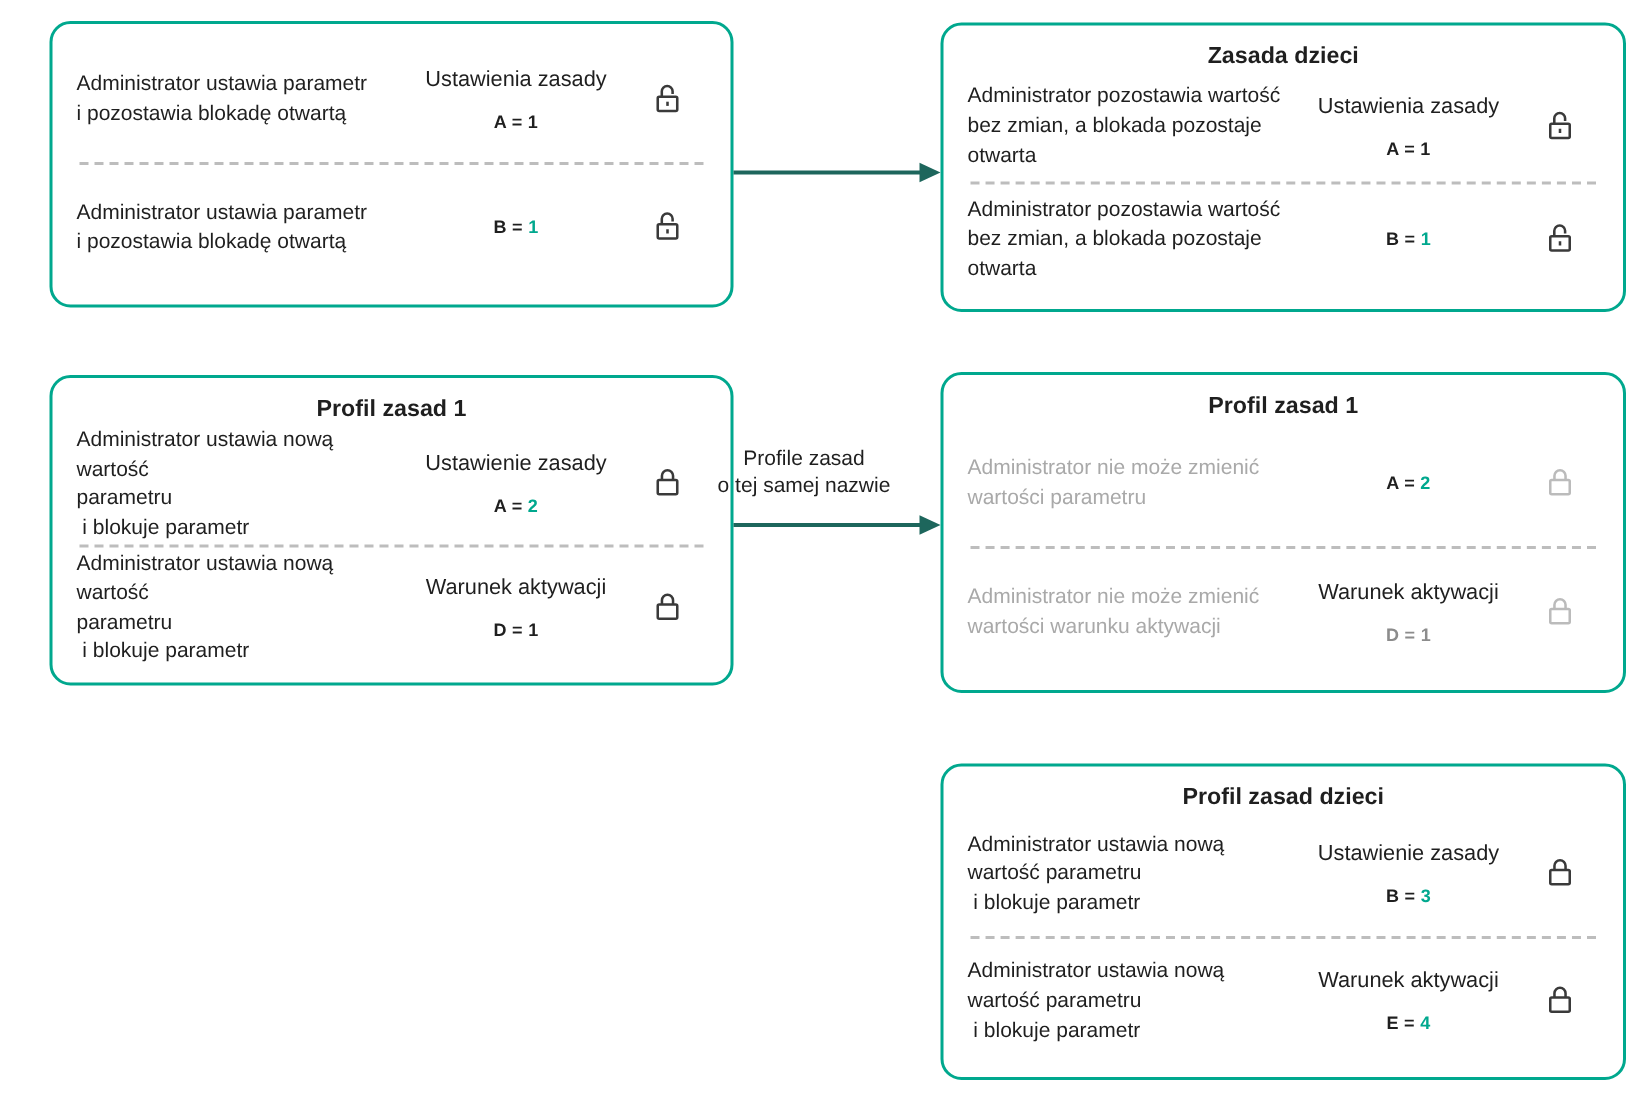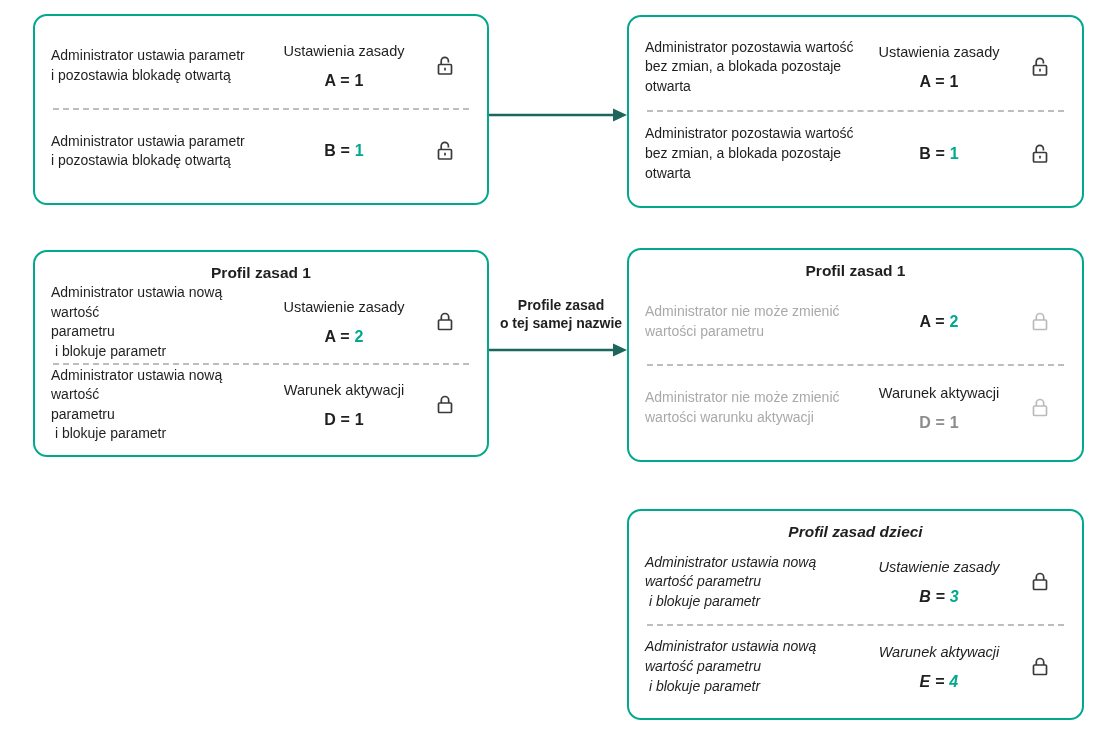"Zasada dzieci" div.card-title { html: none -> <div>Zasada dzieci</div> }
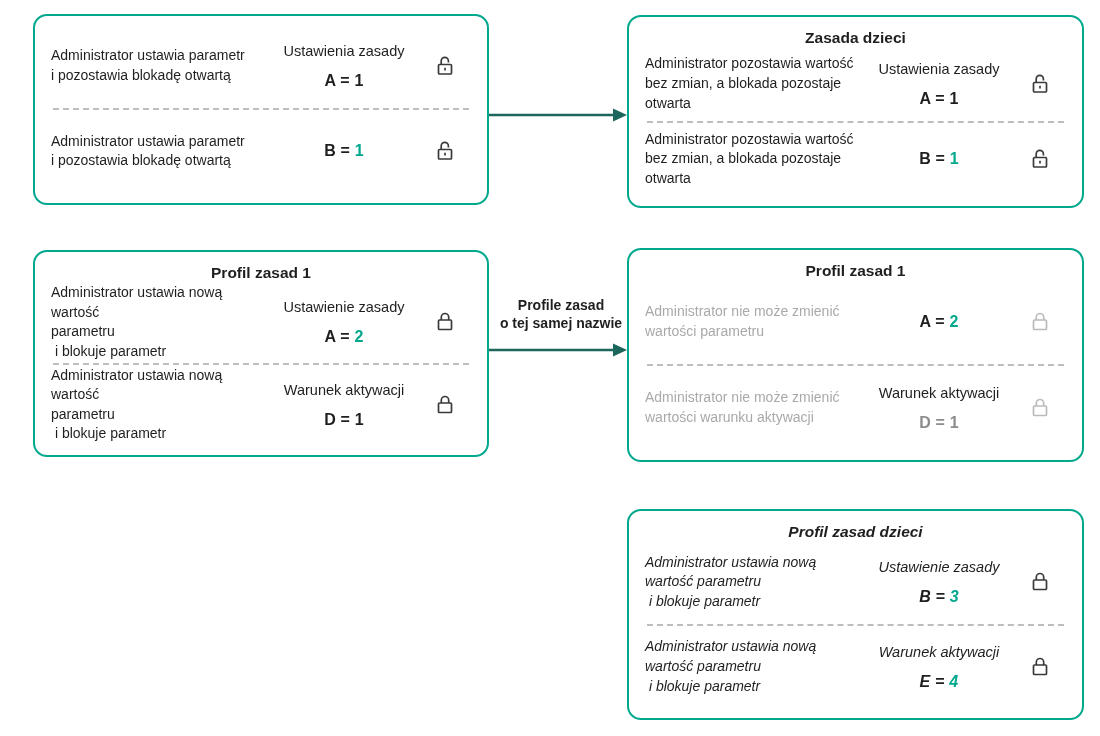"A = 1" .value { font-size: 16px -> 12px }
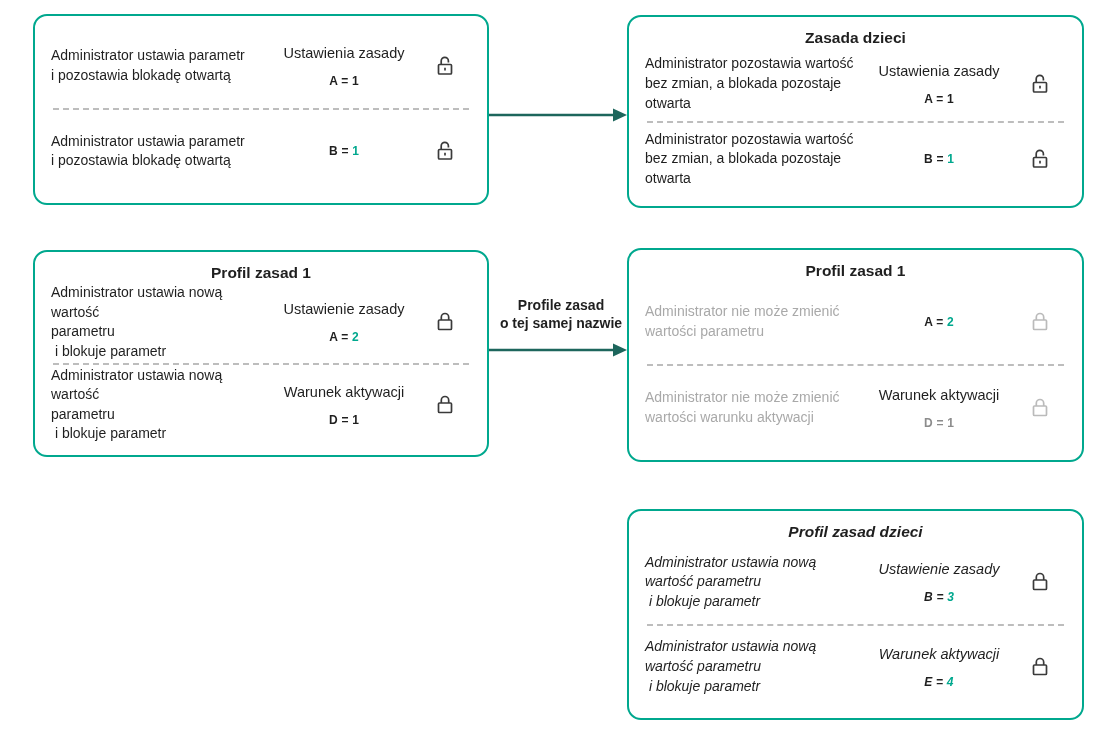"Profile zasad" div.arrow-label { font-weight: bold -> none; left: 481px -> 456px }
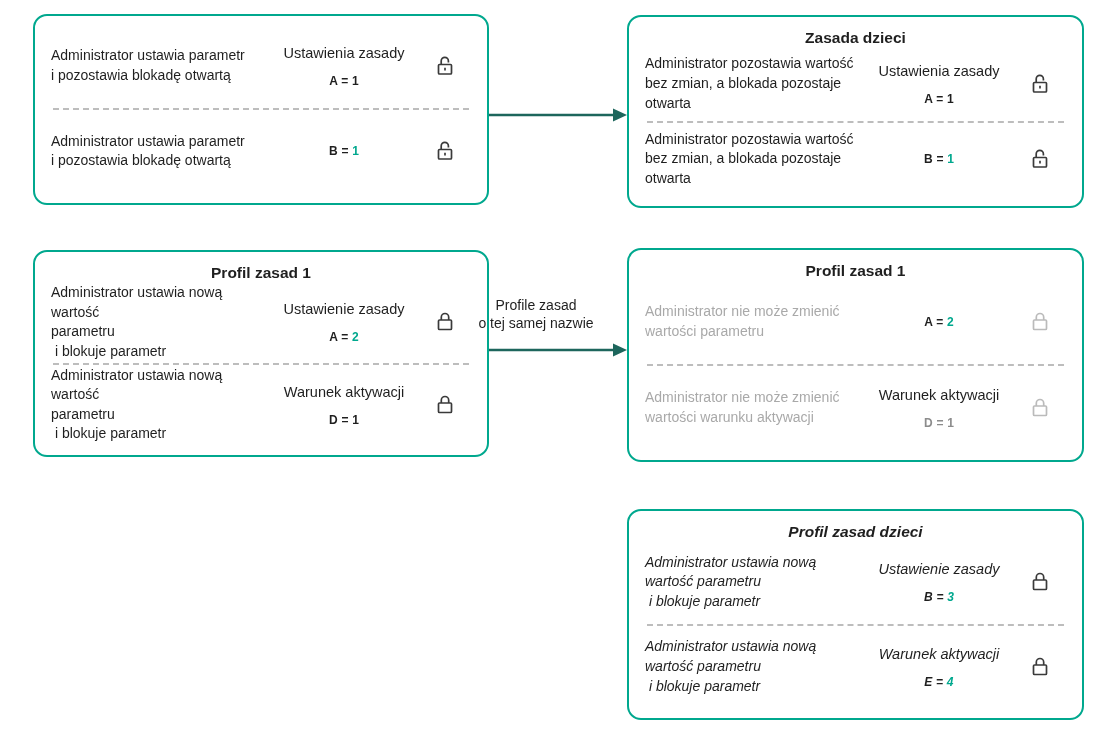"Profil zasad dzieci" div.card { font-style: italic -> none }
